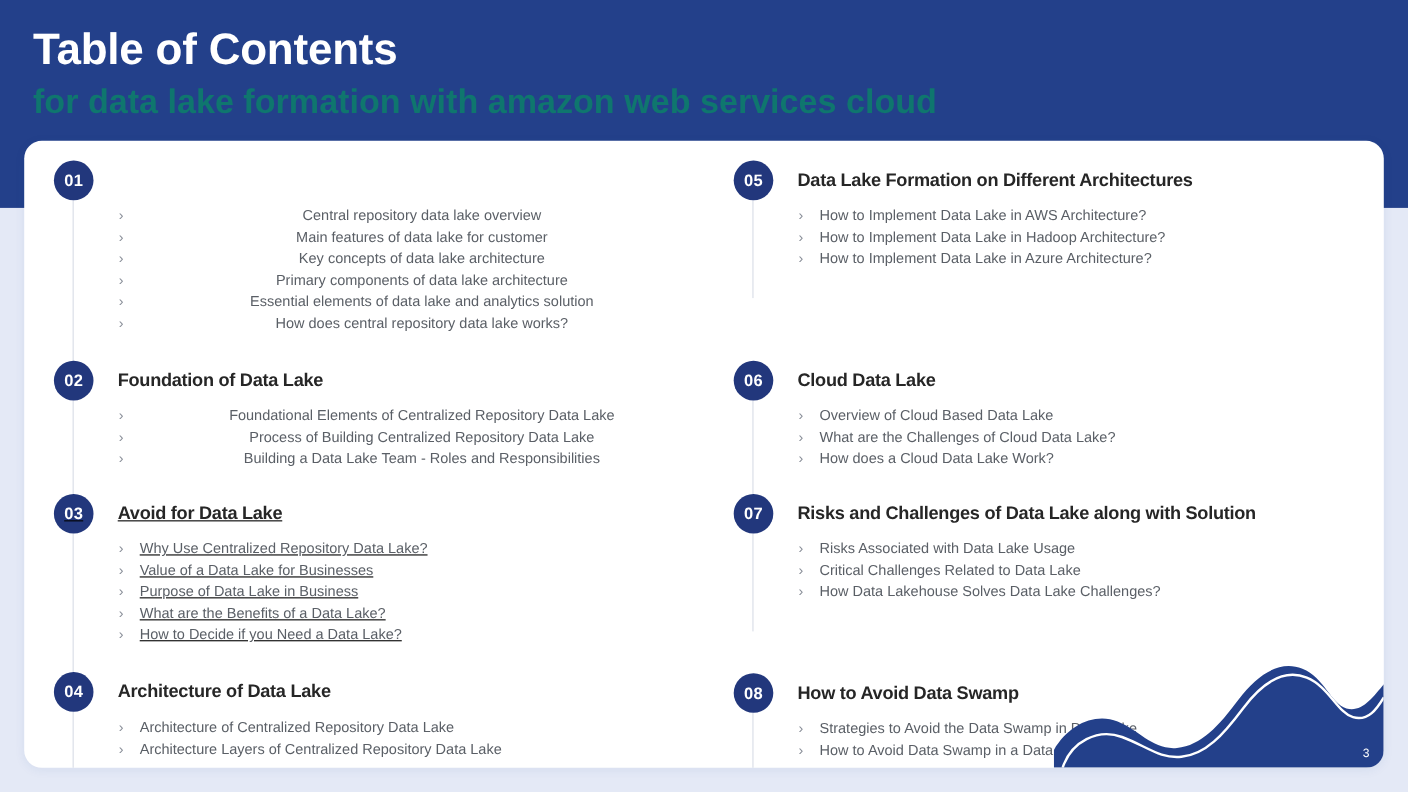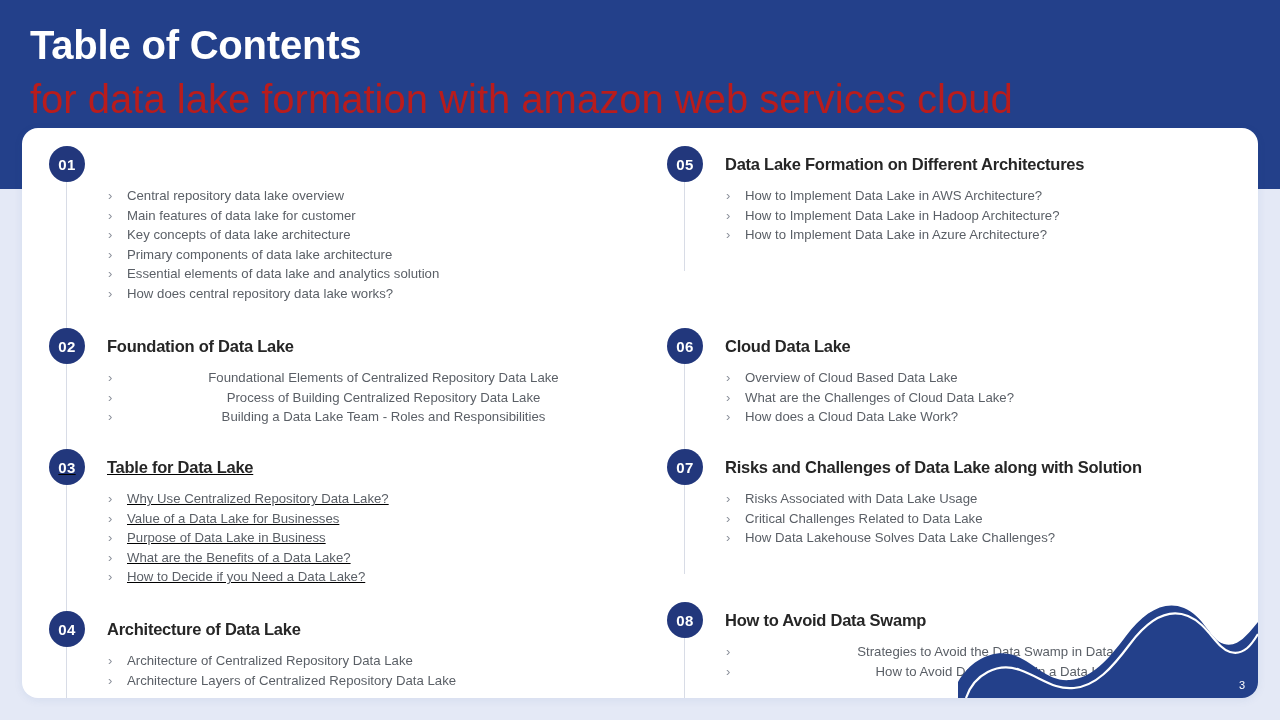"for data lake formation with" .title-sub { color: #b91c1c -> #0f766e; font-size: 40px -> 31px; font-weight: 400 -> 700 }
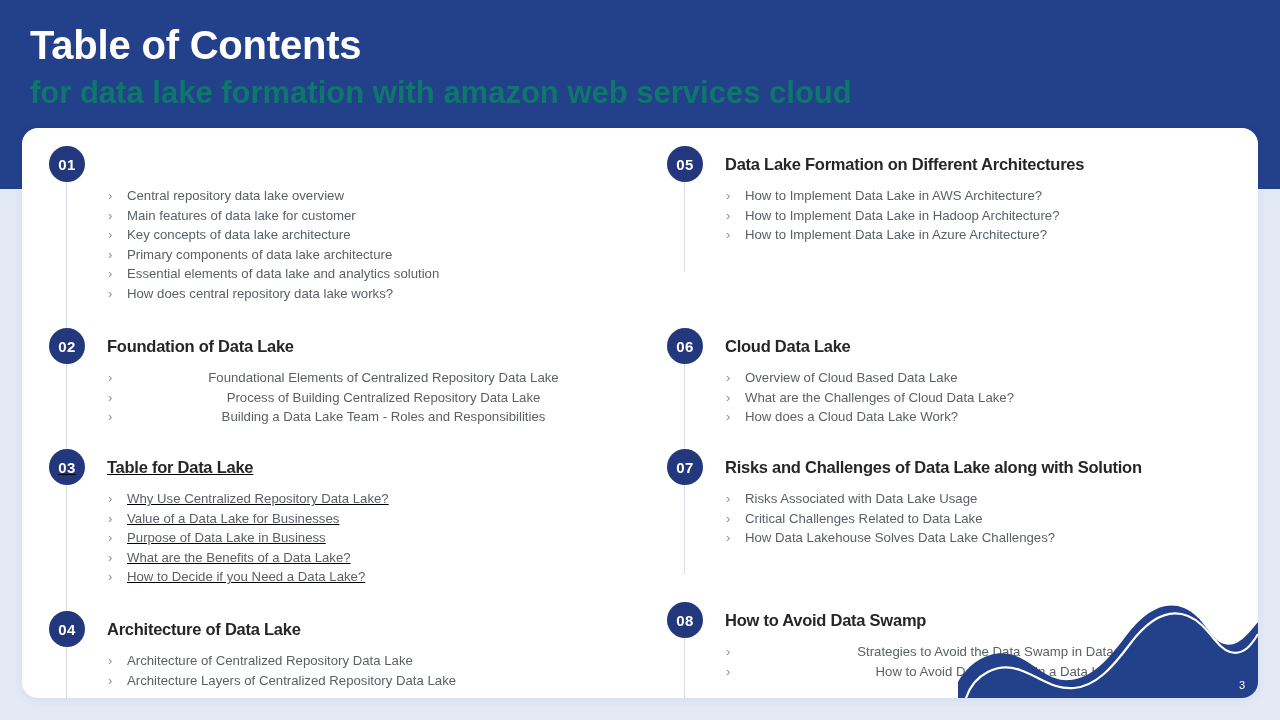"01" div.section { text-align: none -> center }
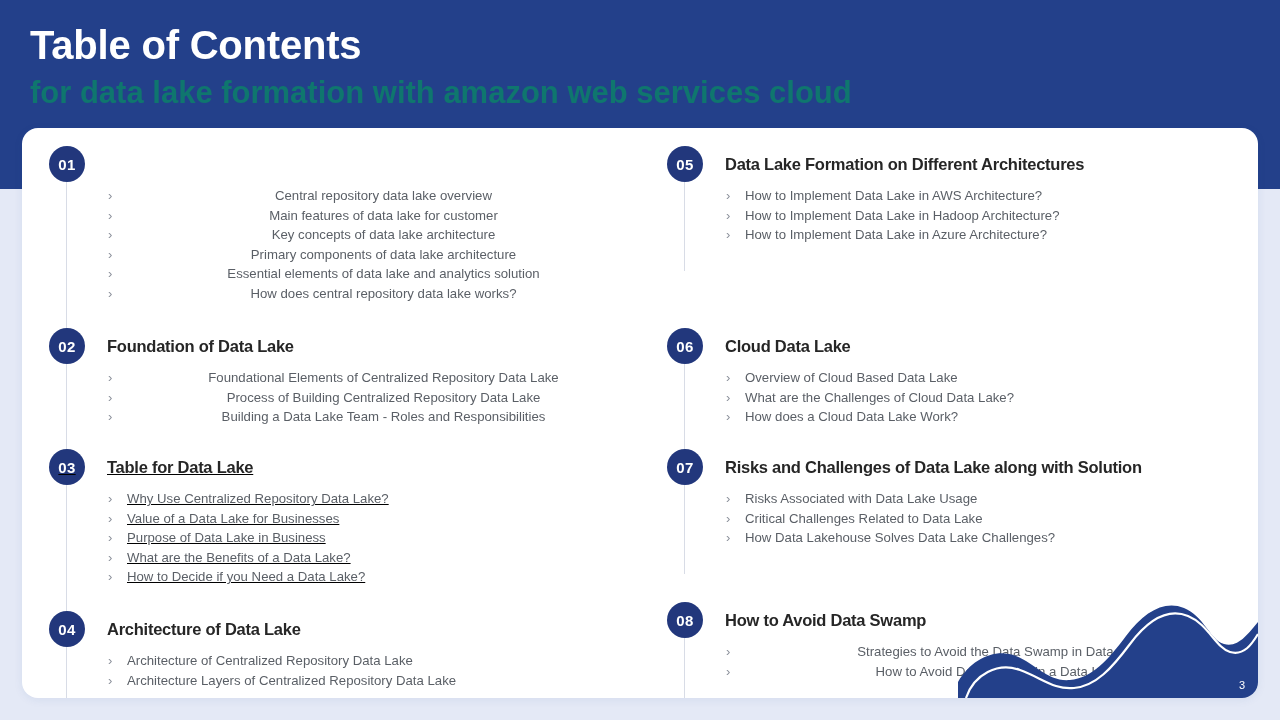"Table for Data Lake" div.sec-title { text: Table -> Avoid }
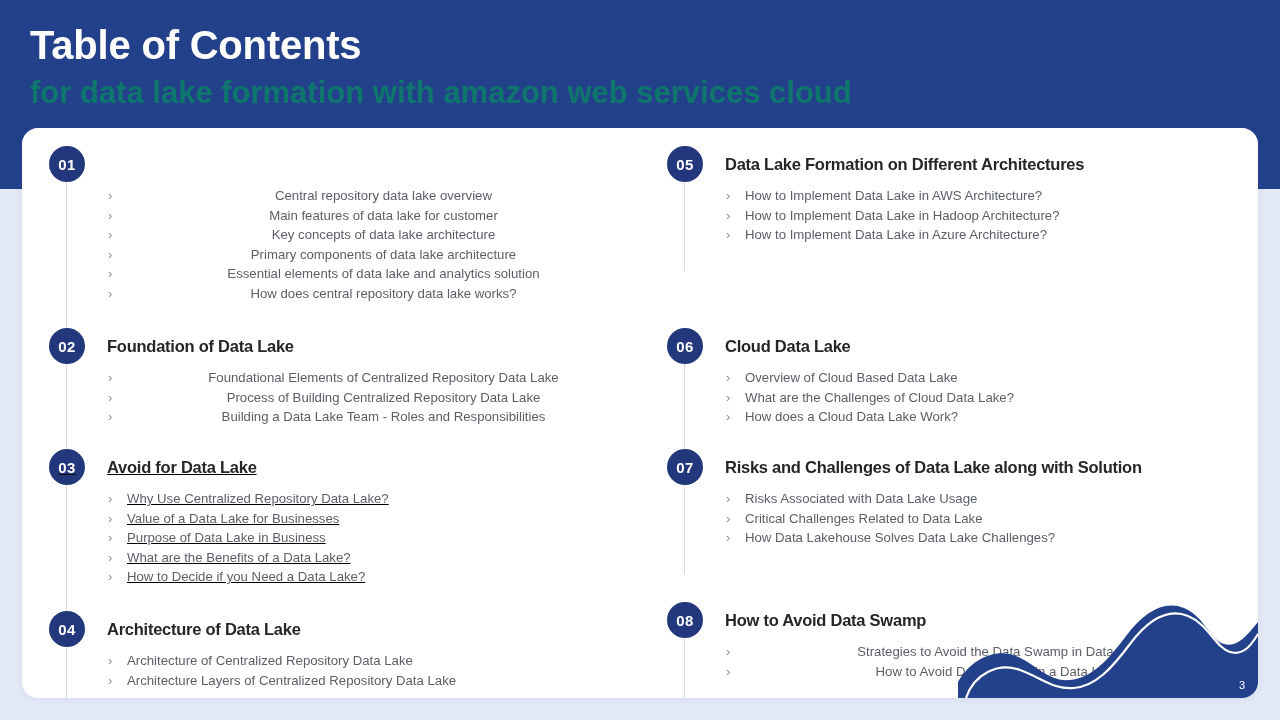"08" div.section { text-align: center -> none; top: 474px -> 484px }
